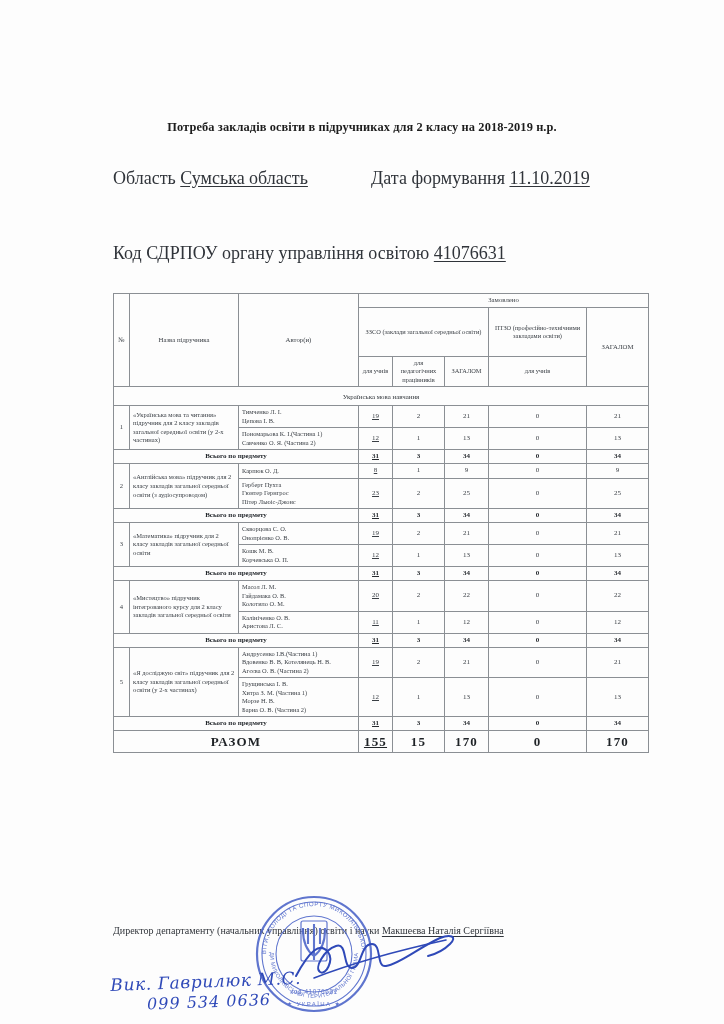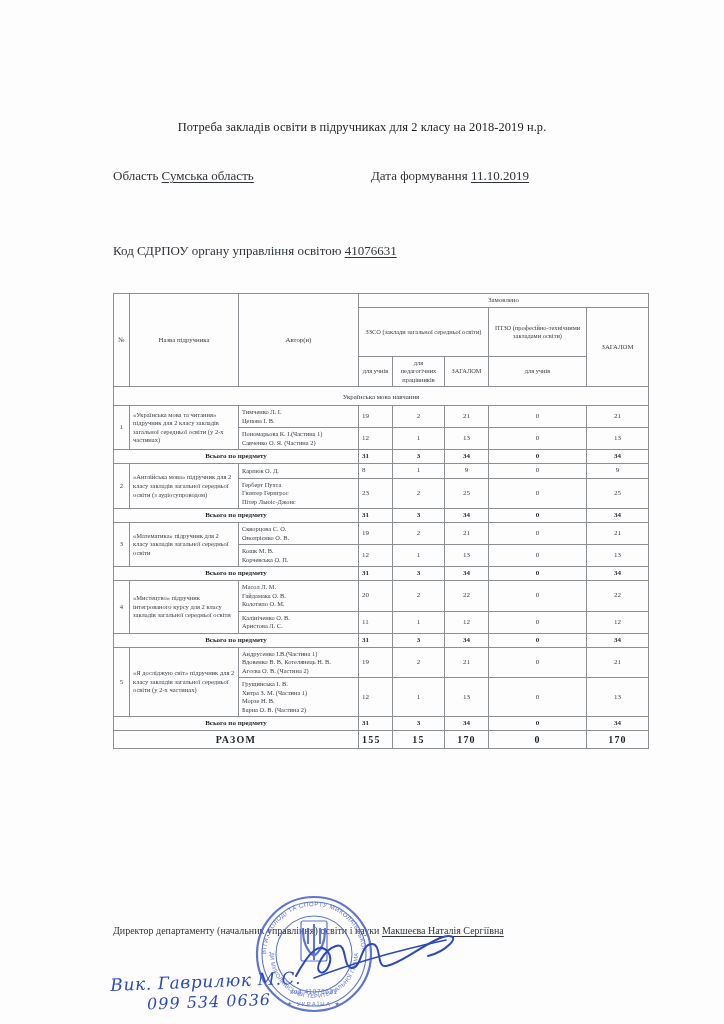"Потреба закладів освіти в підручниках" .doc-title { font-weight: normal -> bold }
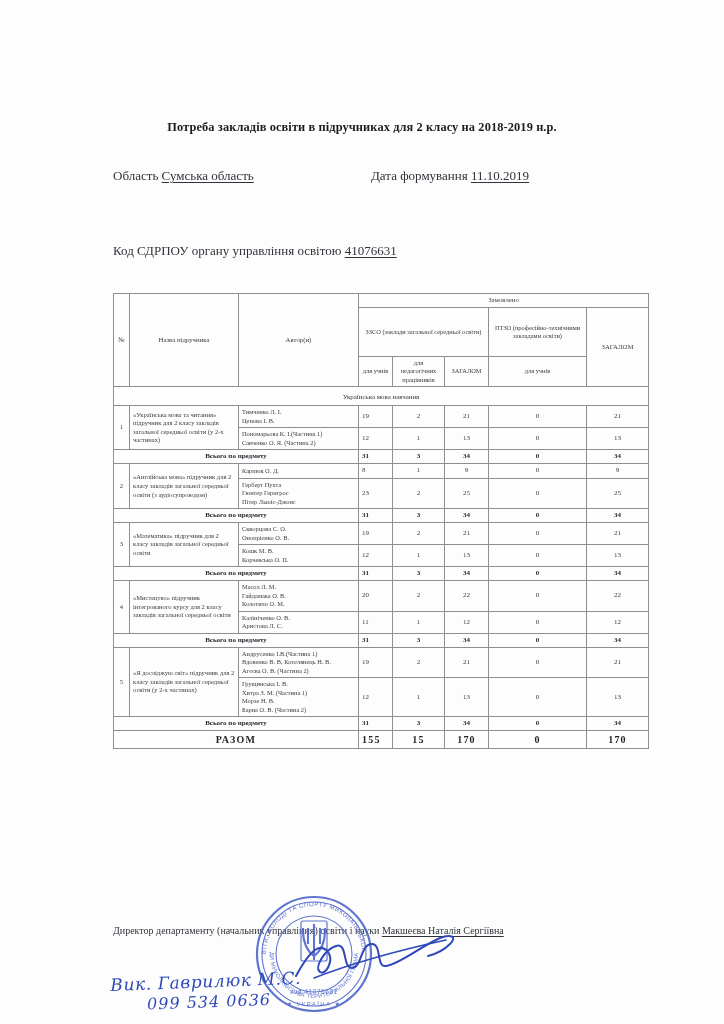"Область Сумська область" .meta { font-size: 13px -> 18px }
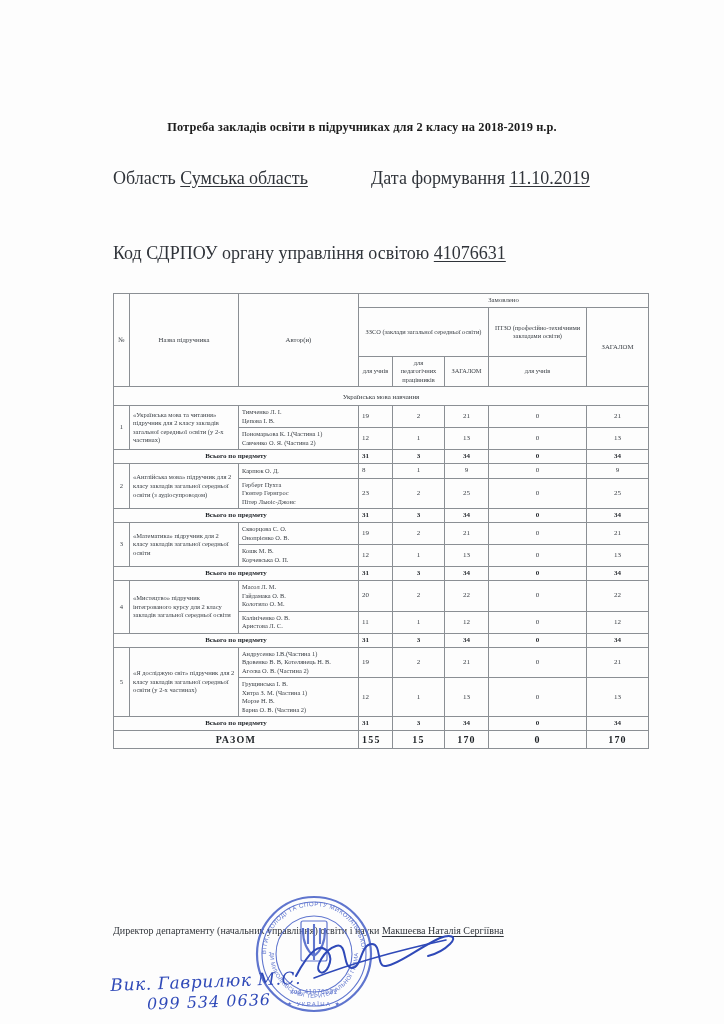"19" .c-pupil { text-align: left -> center; text-decoration: none -> underline }
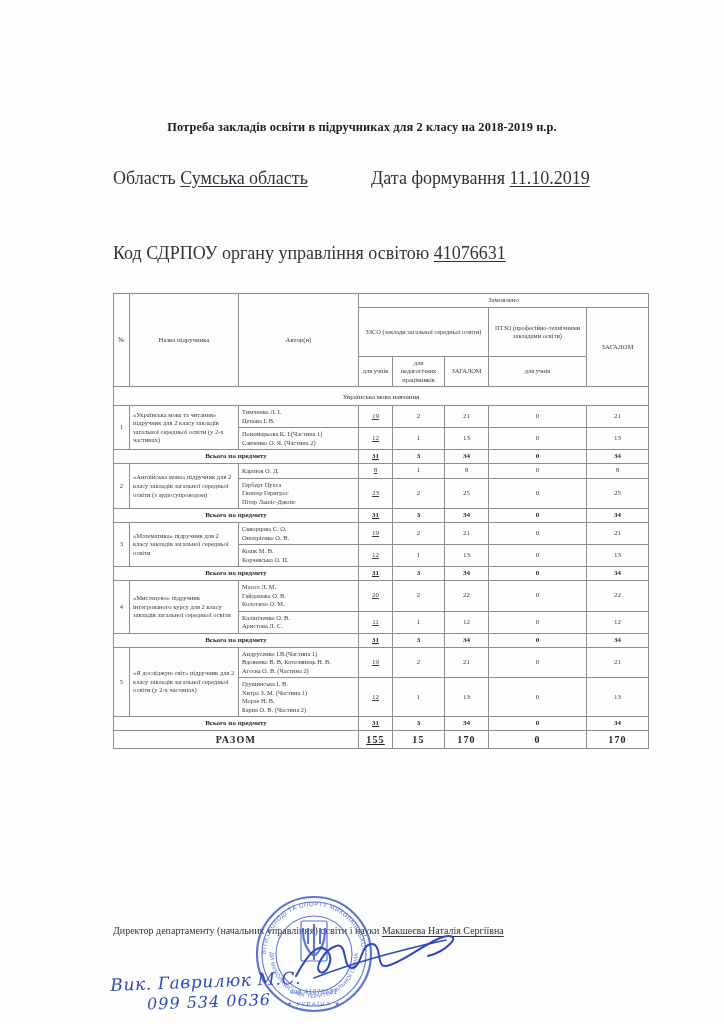"РАЗОМ" .grand td { font-size: 10px -> 13px }
